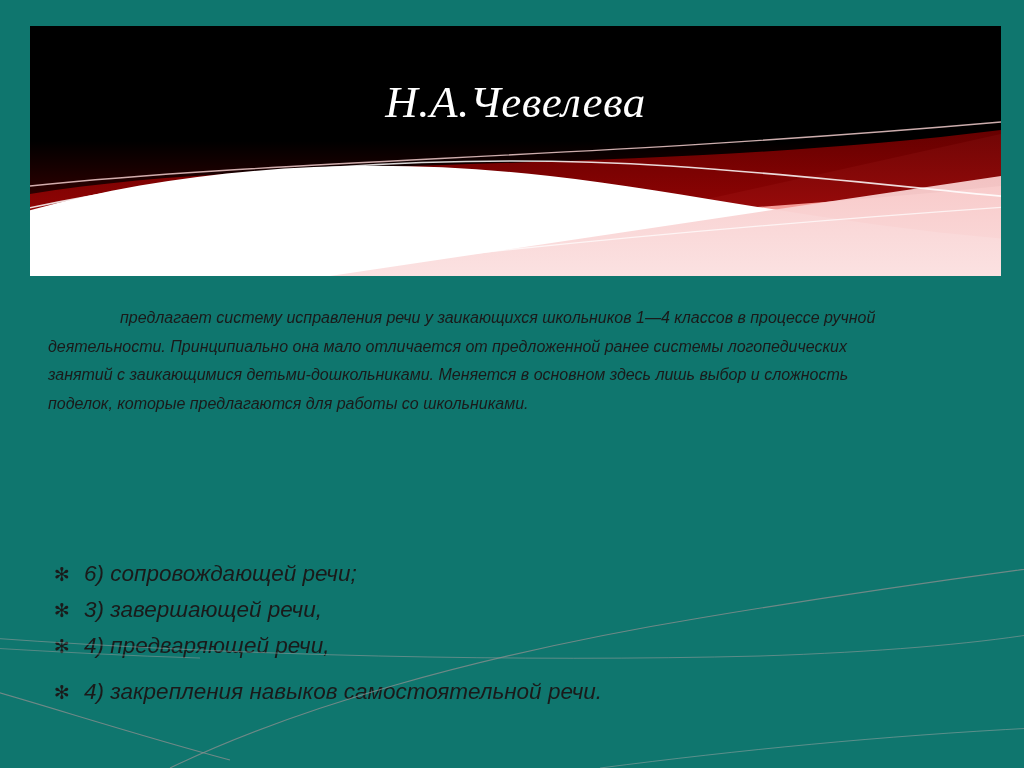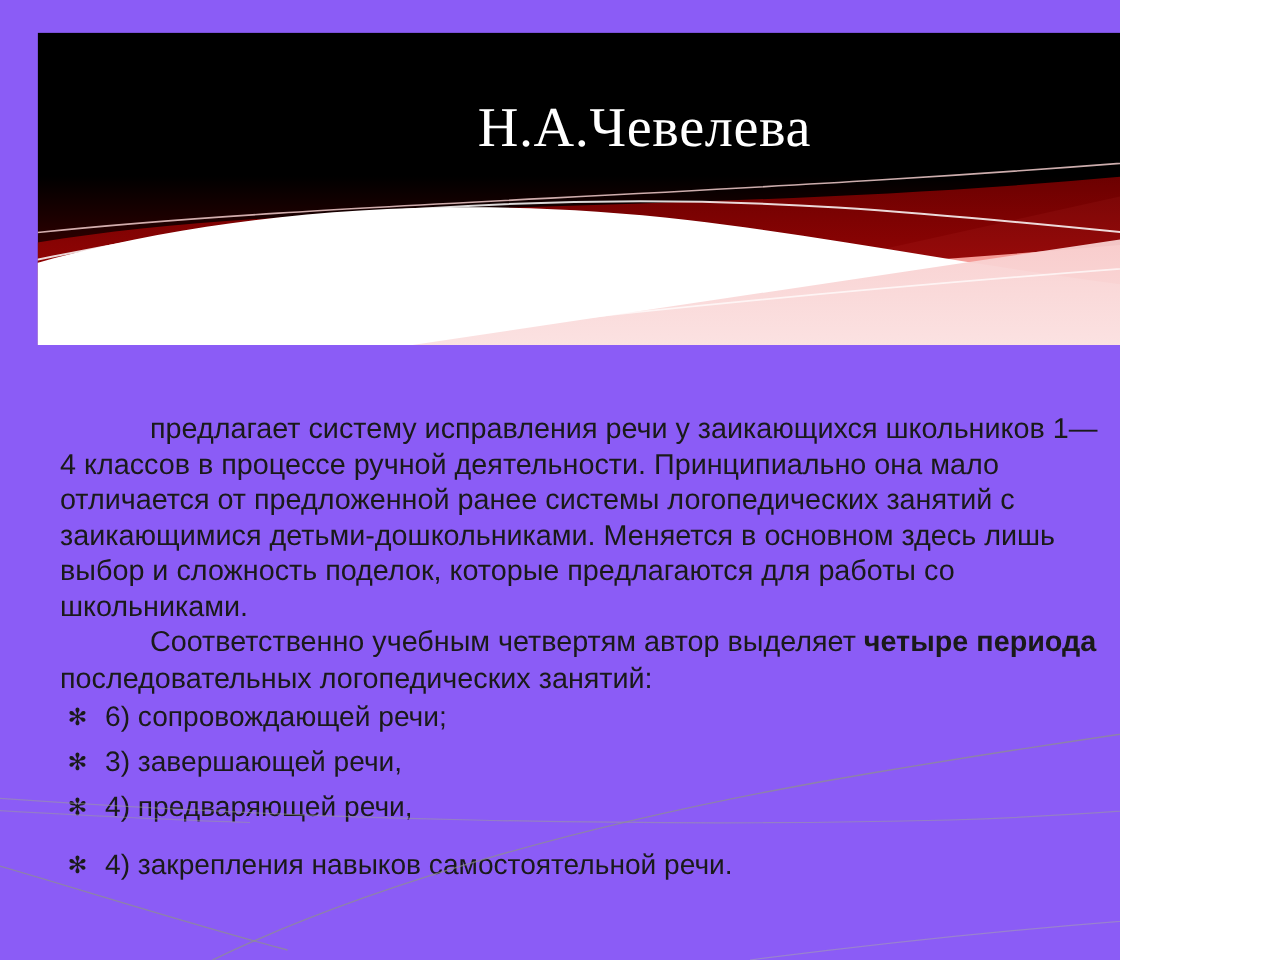"Н.А.Чевелева" #slide { background: #8b5cf6 -> #0f766e; font-style: none -> italic; width: 896px -> 1024px }
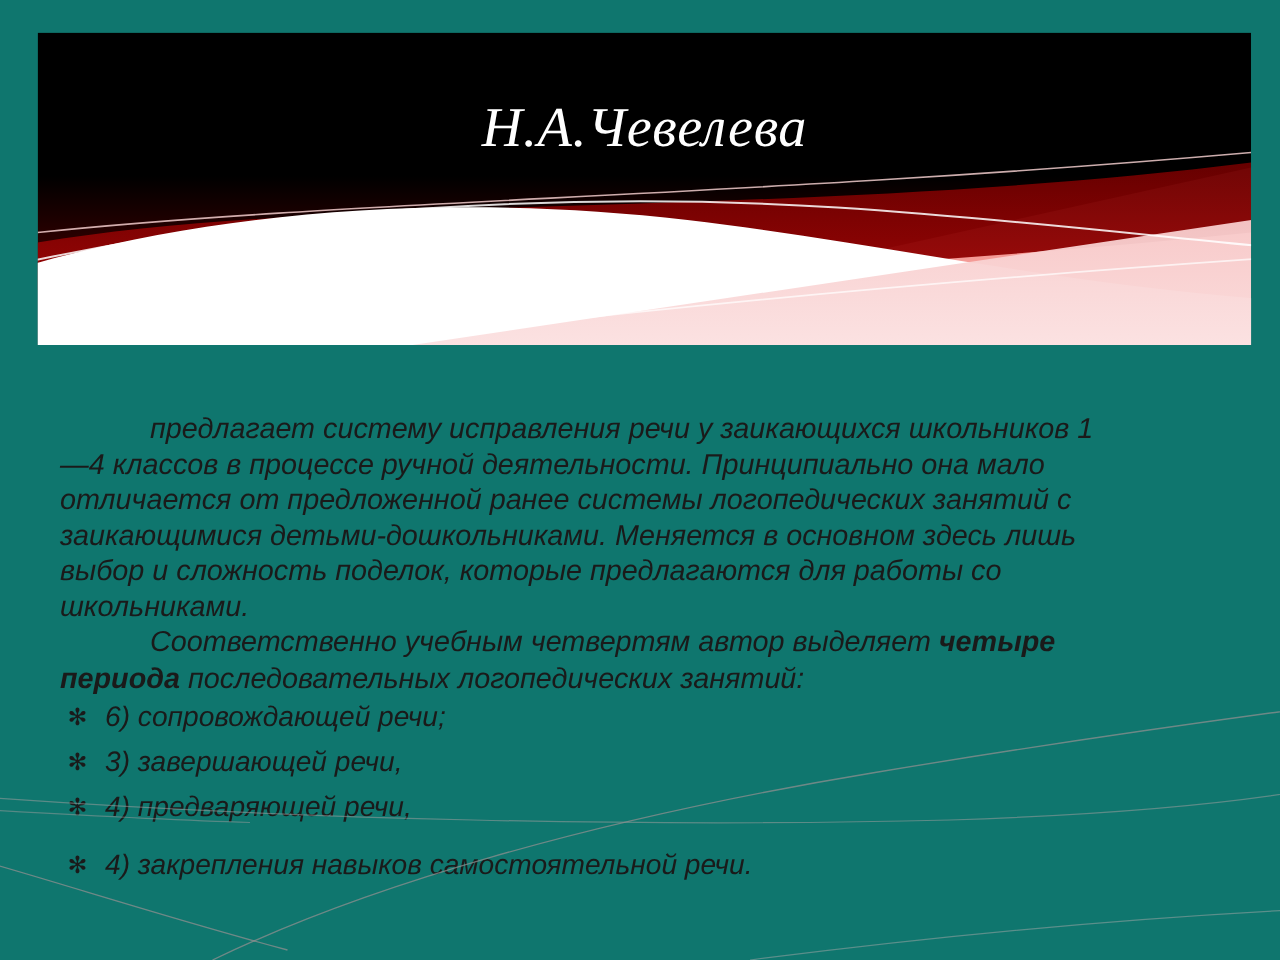"предлагает систему исправления речи у" #body-text { font-size: 23px -> 16px; margin-top: 24px -> none }
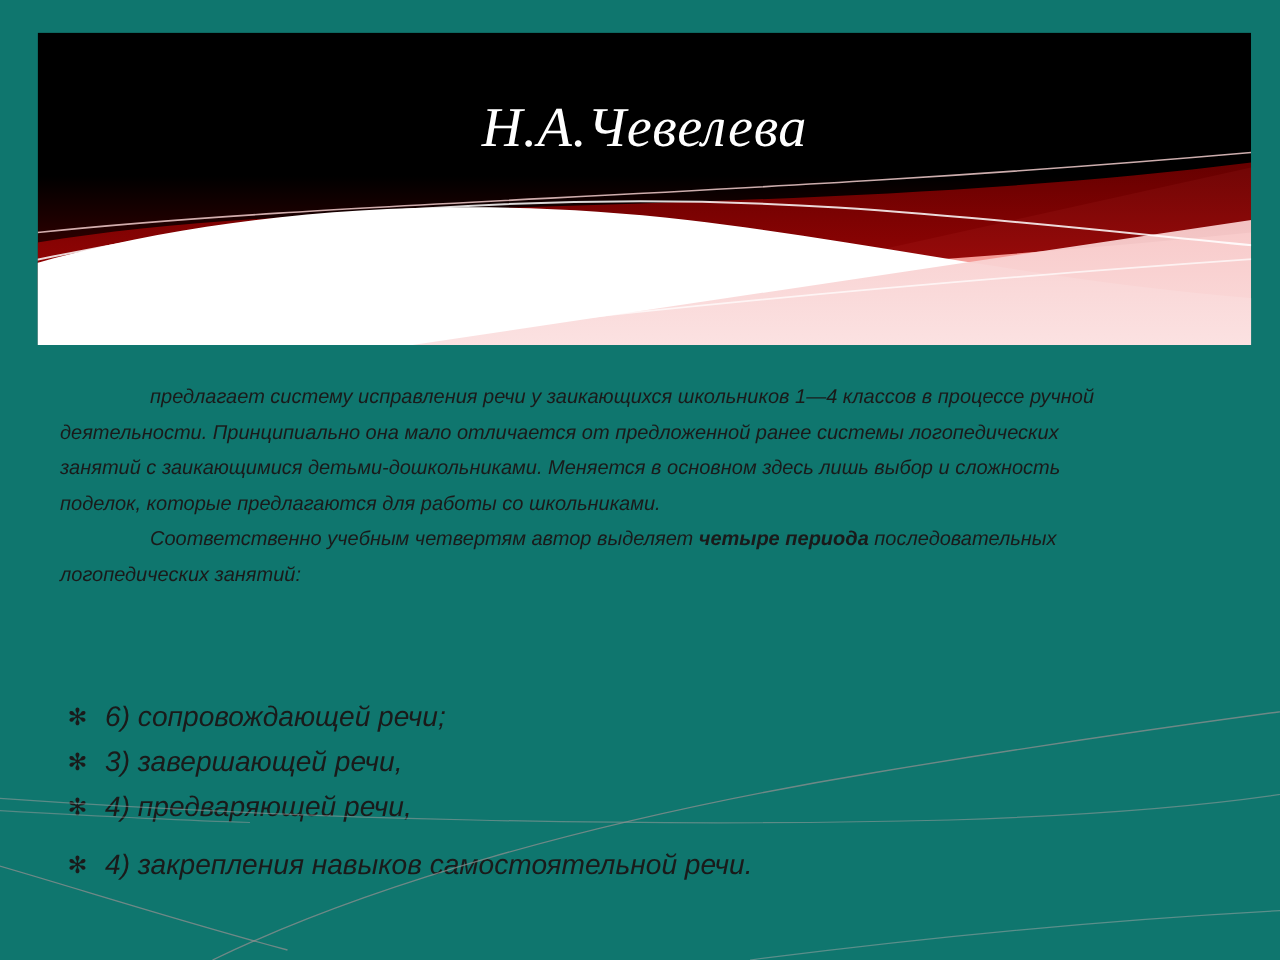"Соответственно учебным четвертям автор" p.para { html: <p><span>Соответственно учебным четвертям автор выделяет </span><b>четыре периода</b><span> последовательных логопедических занятий:</span></p> -> none }
